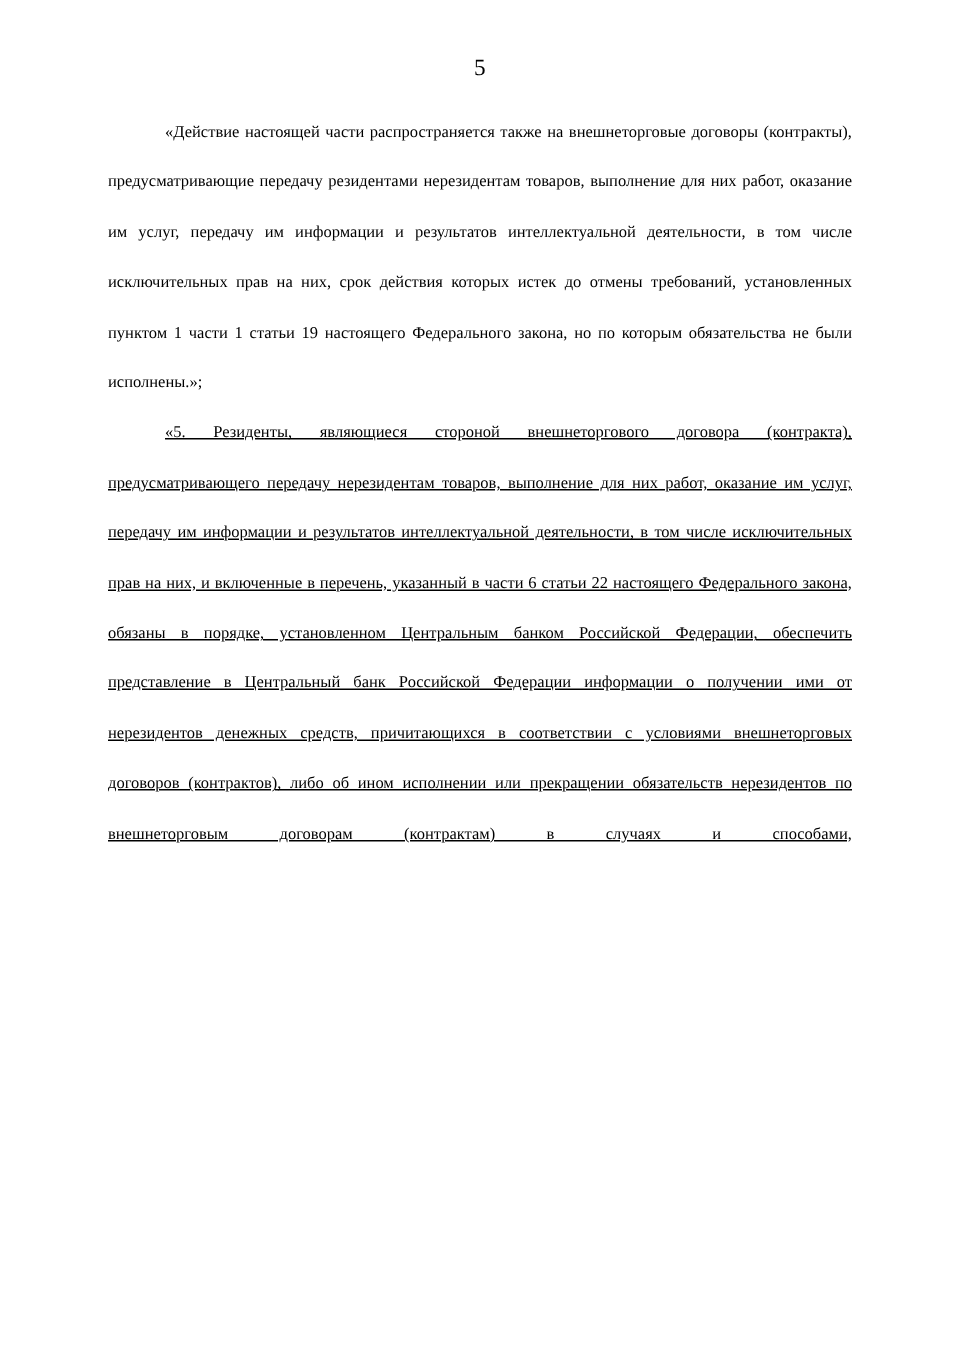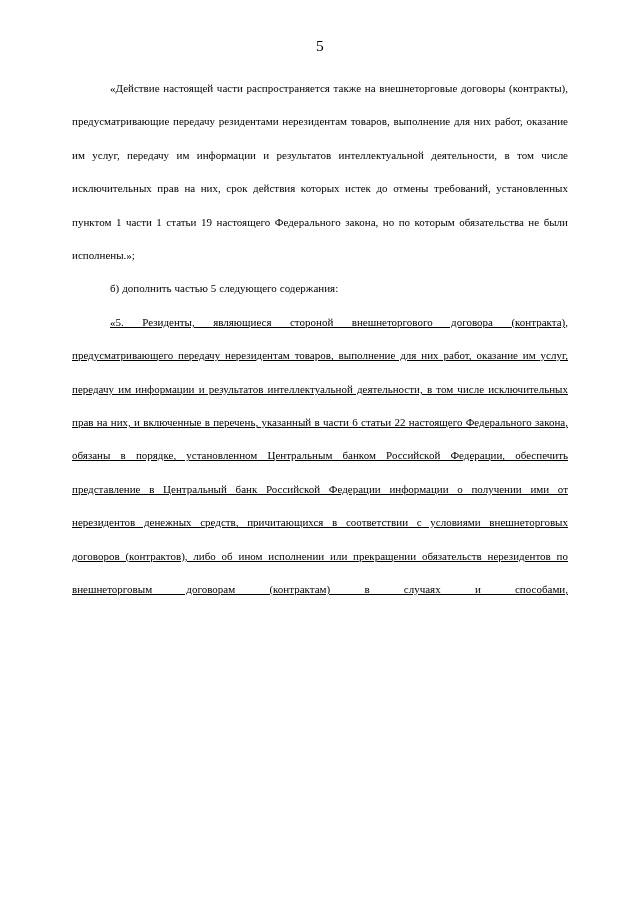"б) дополнить частью 5 следующего" p.para { html: <p>б) дополнить частью 5 следующего содержания:</p> -> none }
